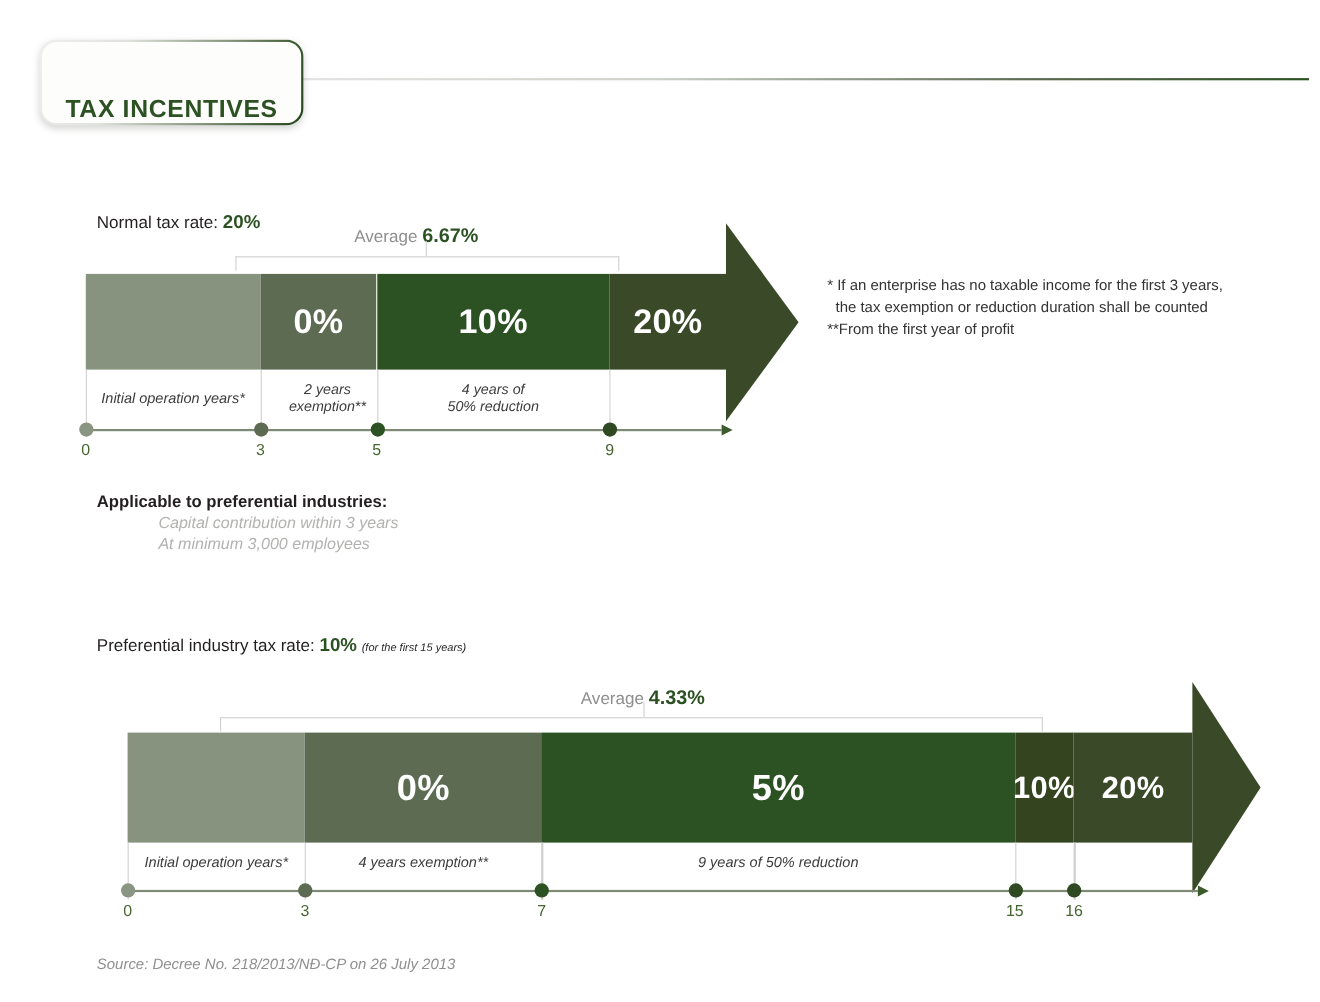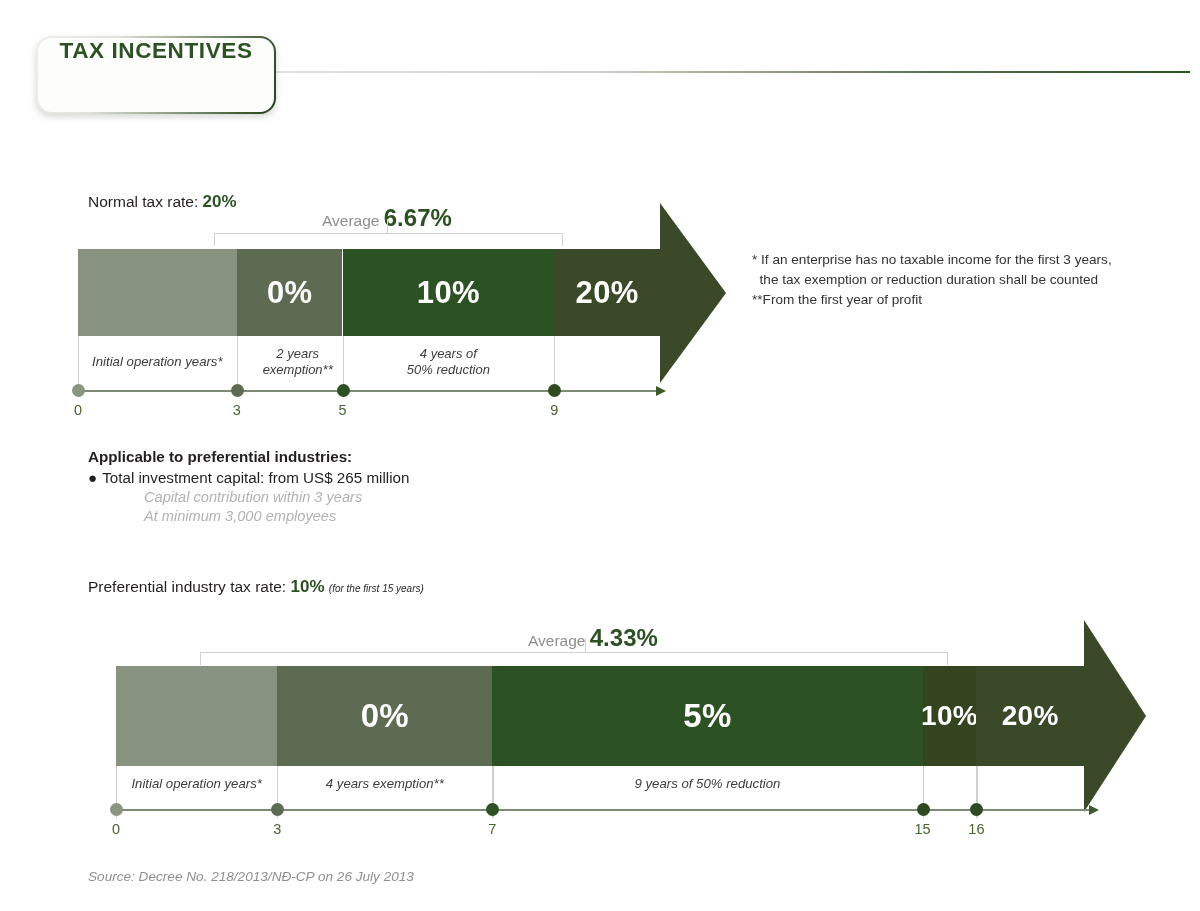"TAX INCENTIVES" #title-badge { align-items: flex-start -> flex-end }
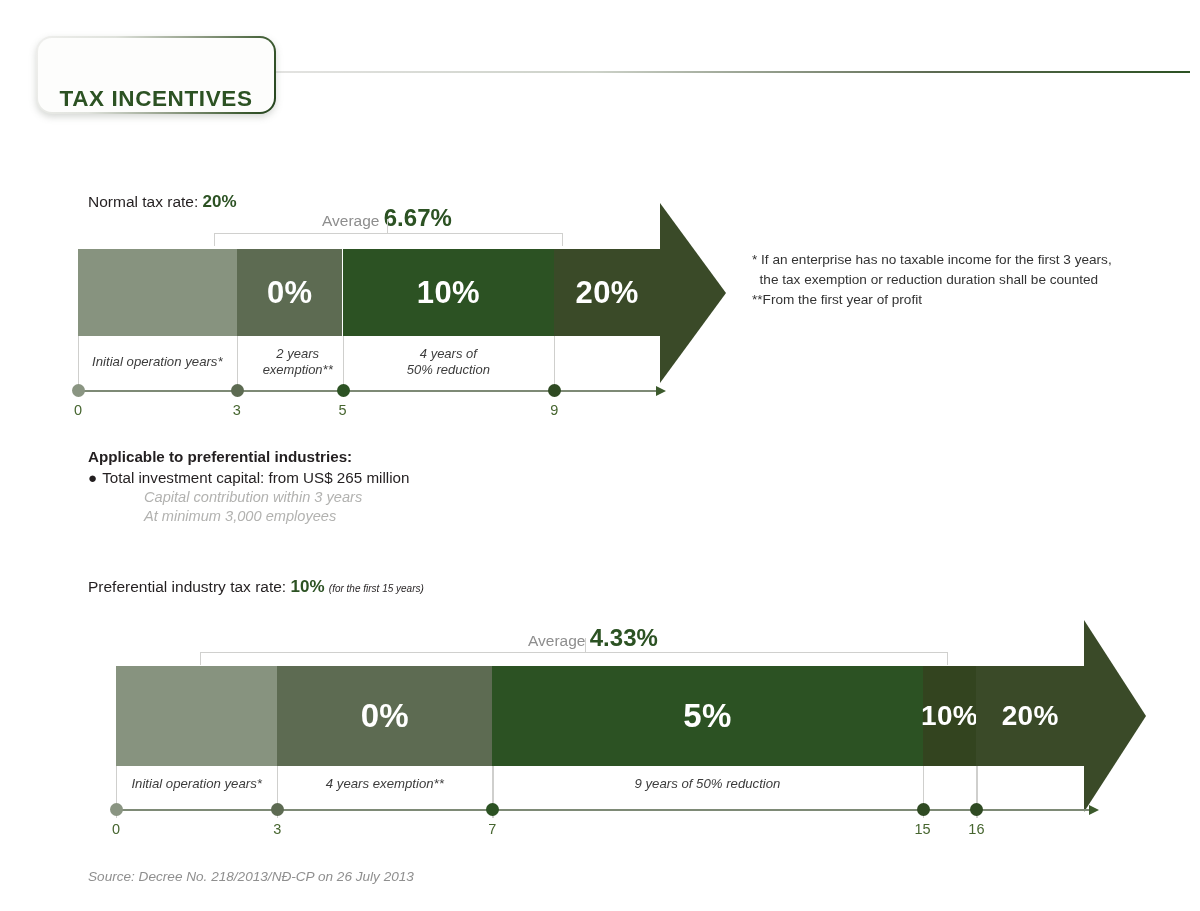"6.67%" .avg-val { font-size: 24px -> 18px }
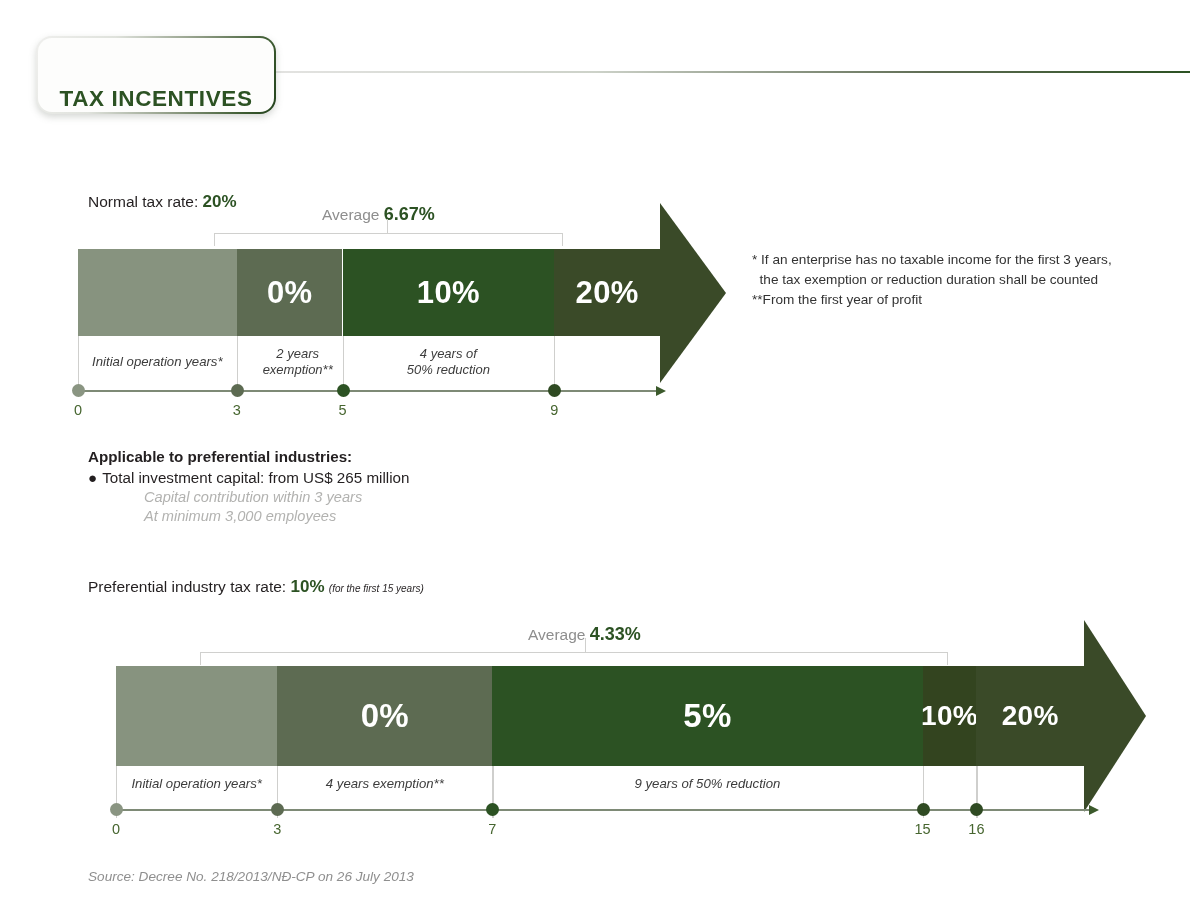"● Total investment capital: from" div.bullet-row { html: <div> <span>●</span><span>Total investment capital: from US$ 265 million</span> </div> -> none }
